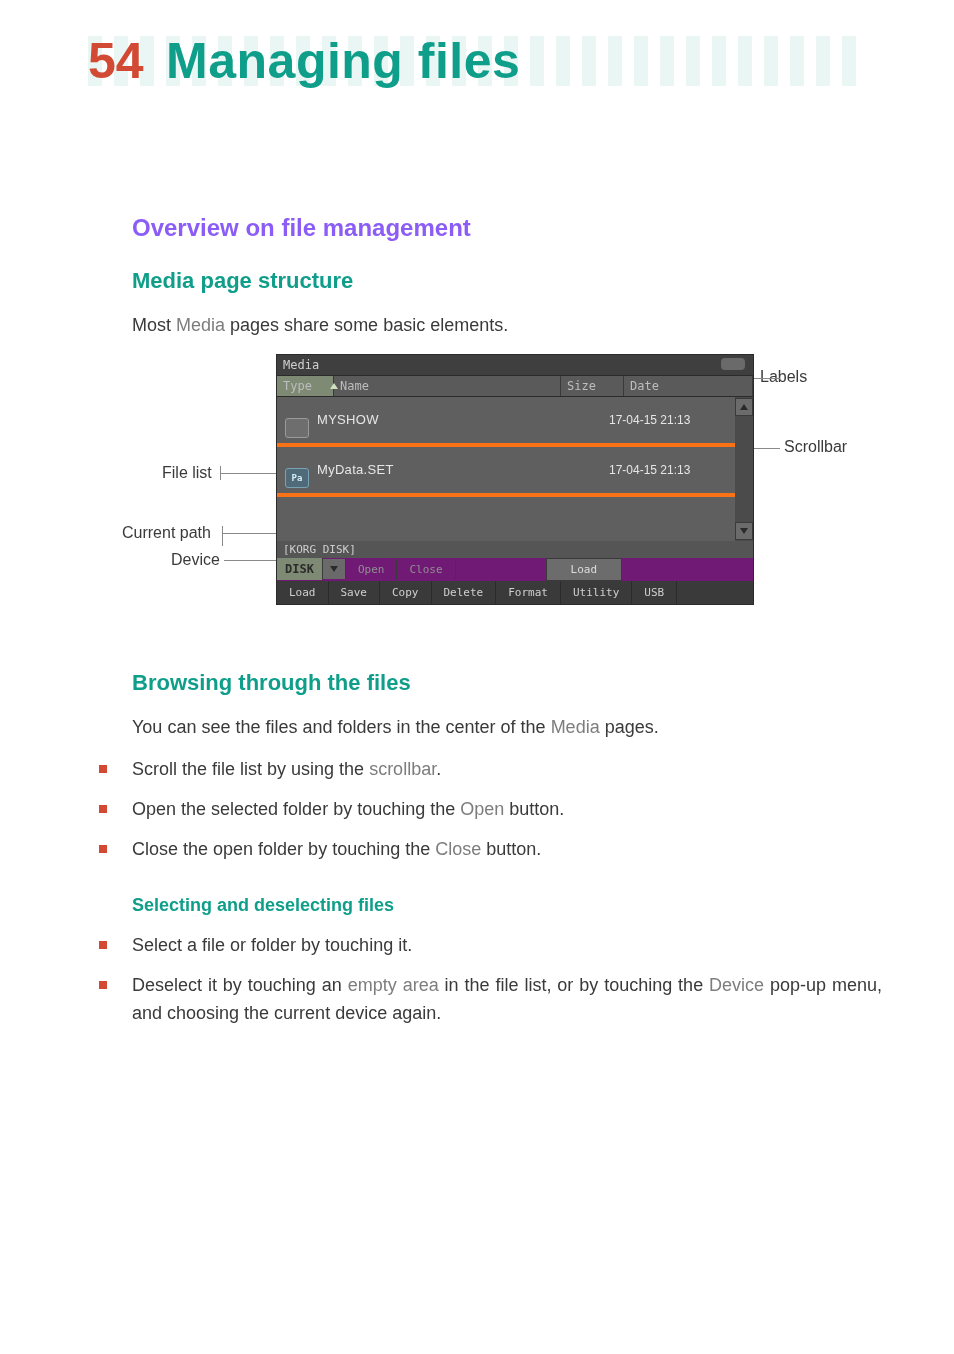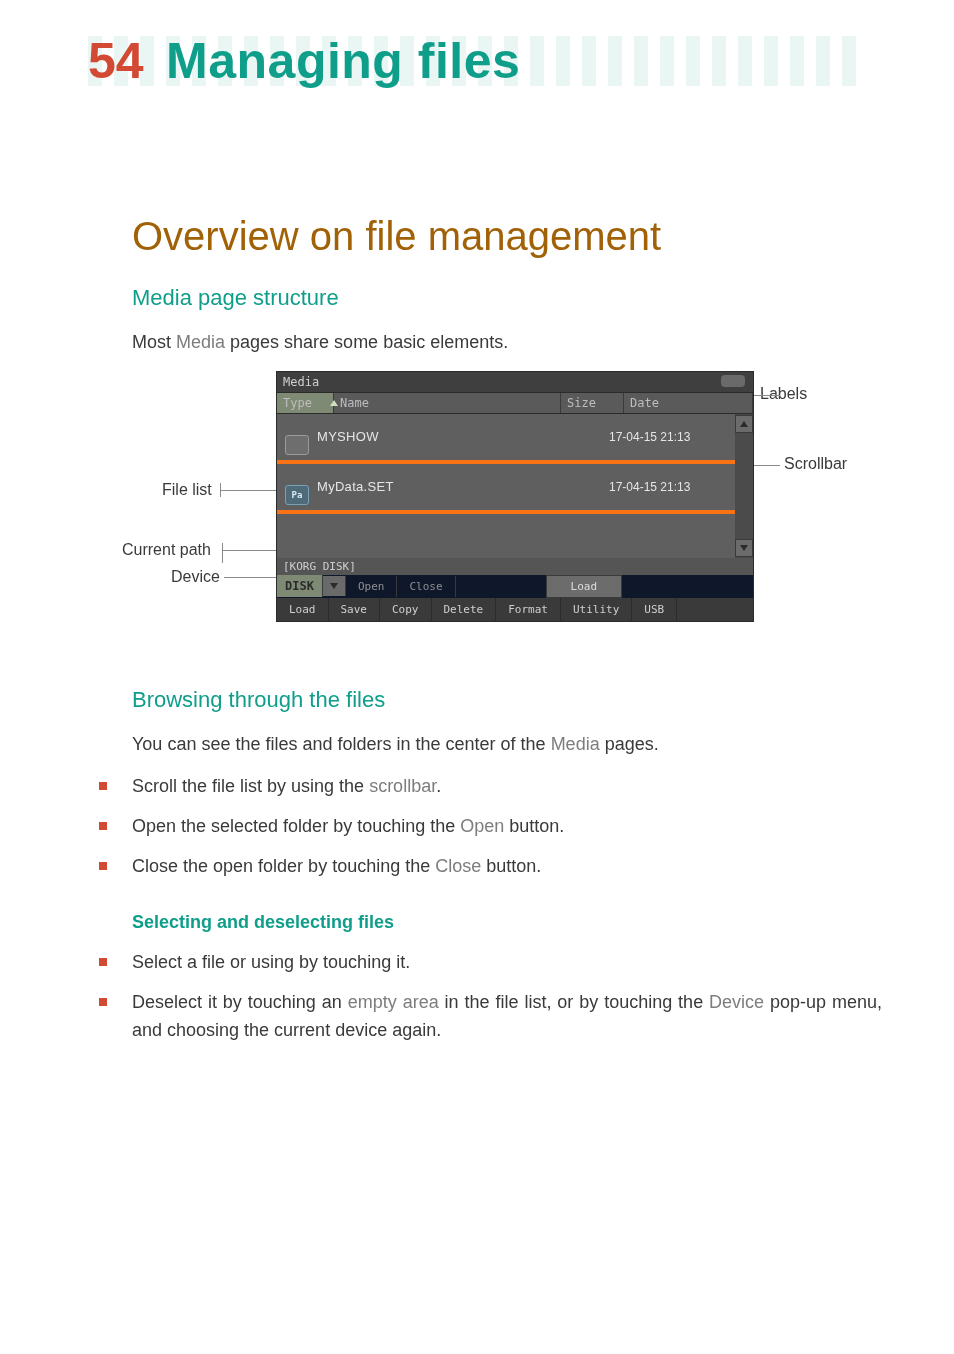"Overview on file management" h2.section { color: #a16207 -> #8b5cf6; font-size: 40px -> 24px; font-weight: 400 -> 700 }
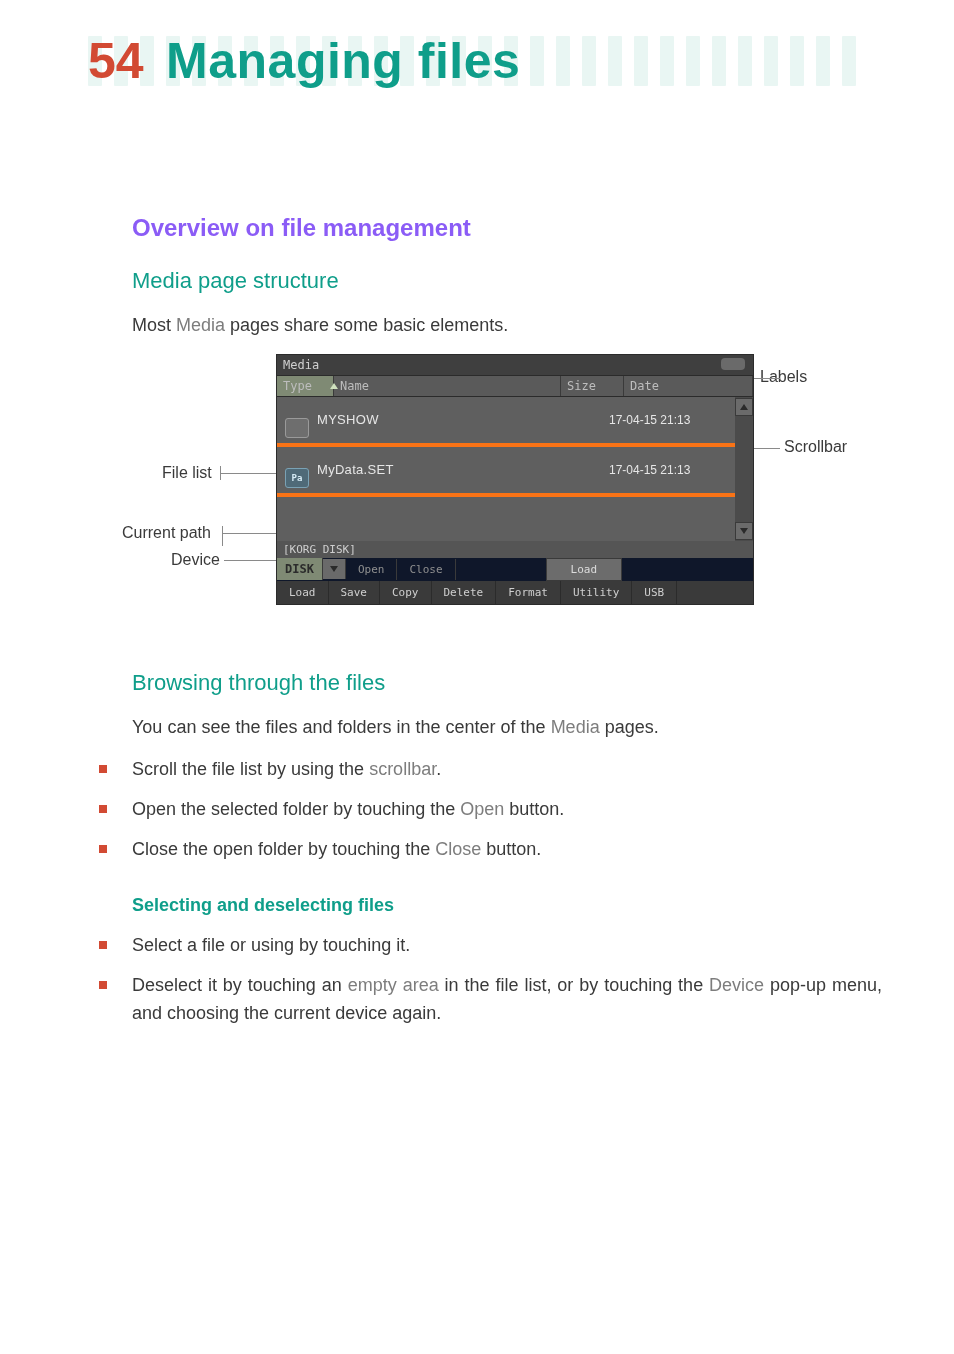"Media page structure" h3.sub { font-weight: 400 -> 700 }
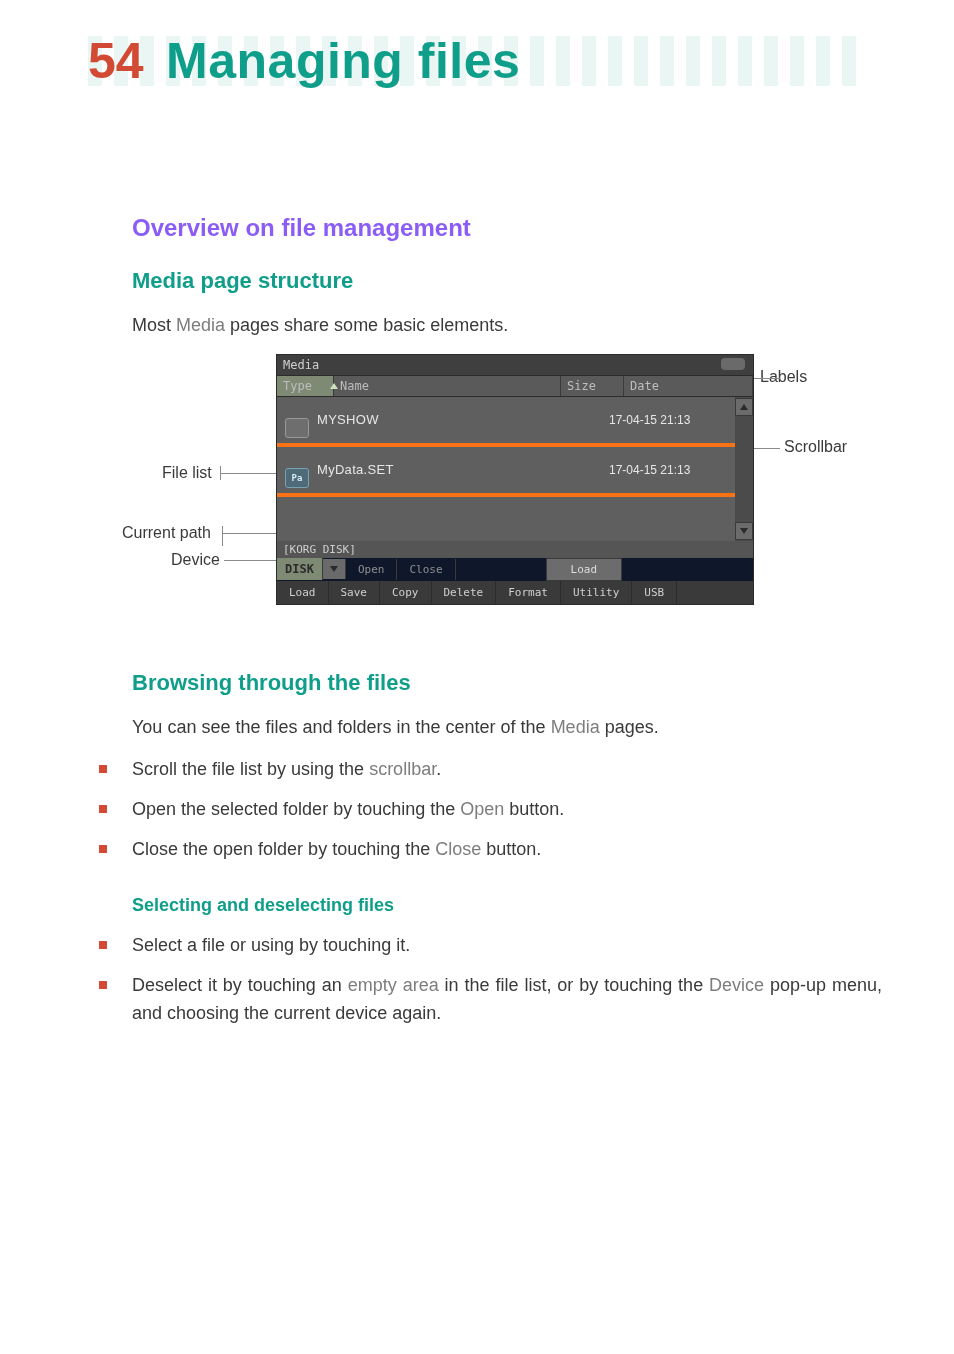"DISK" .dev-row { background: #0f172a -> #701a75 }
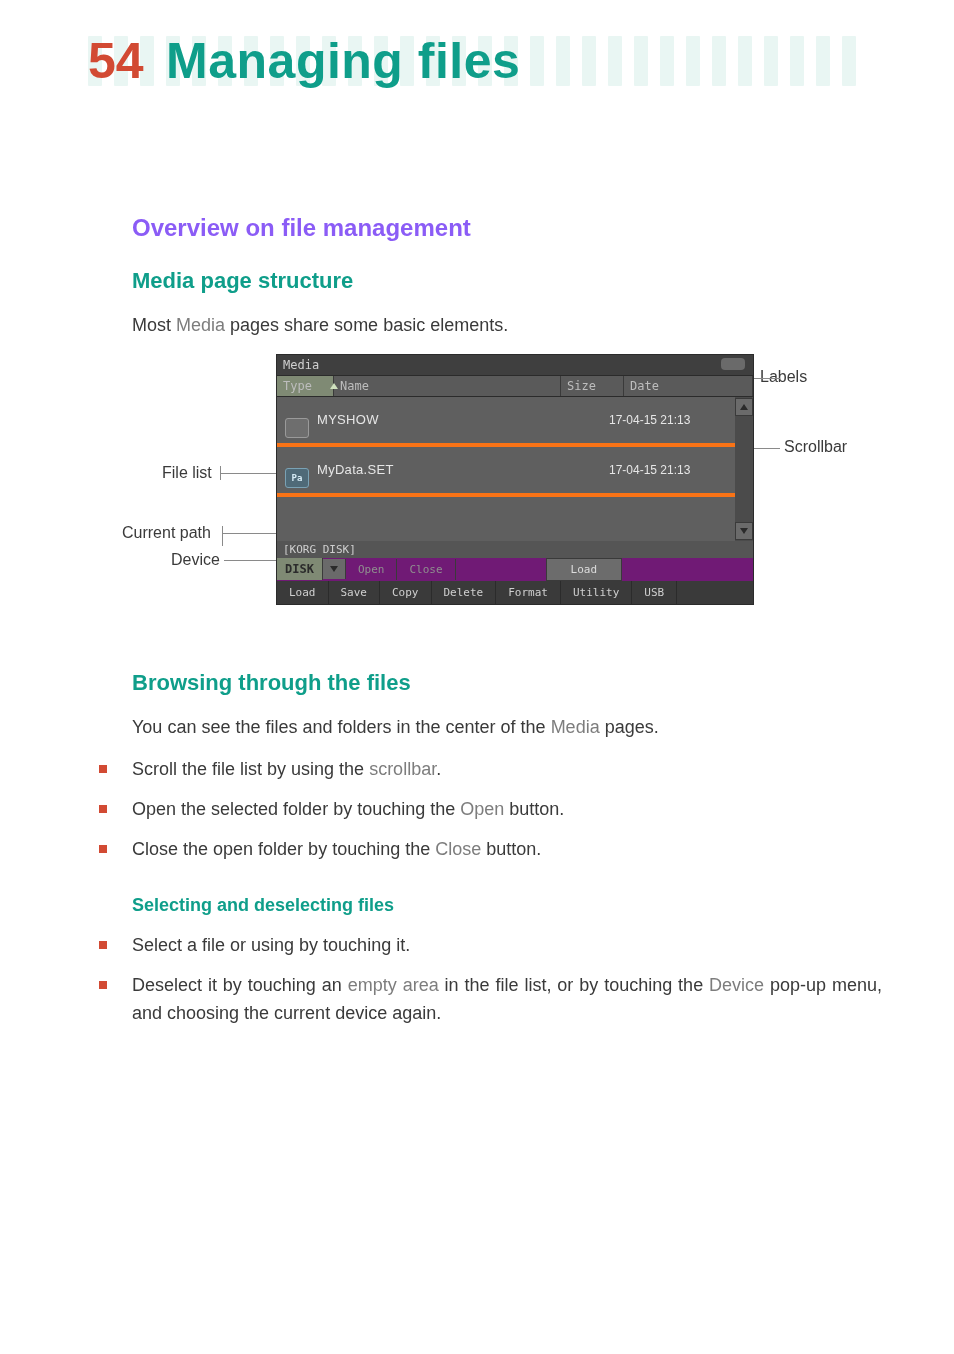"Select a file or using" li { text: using -> folder }
